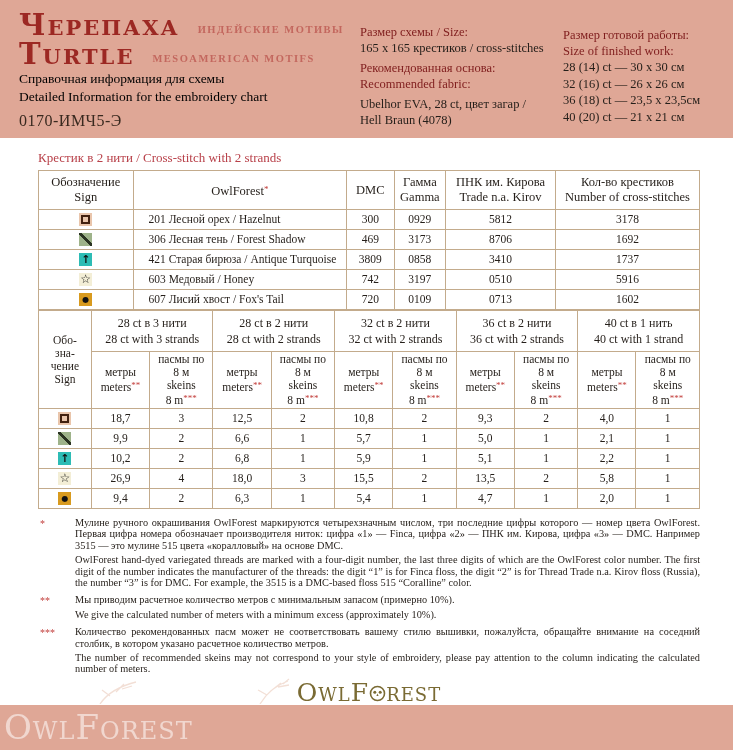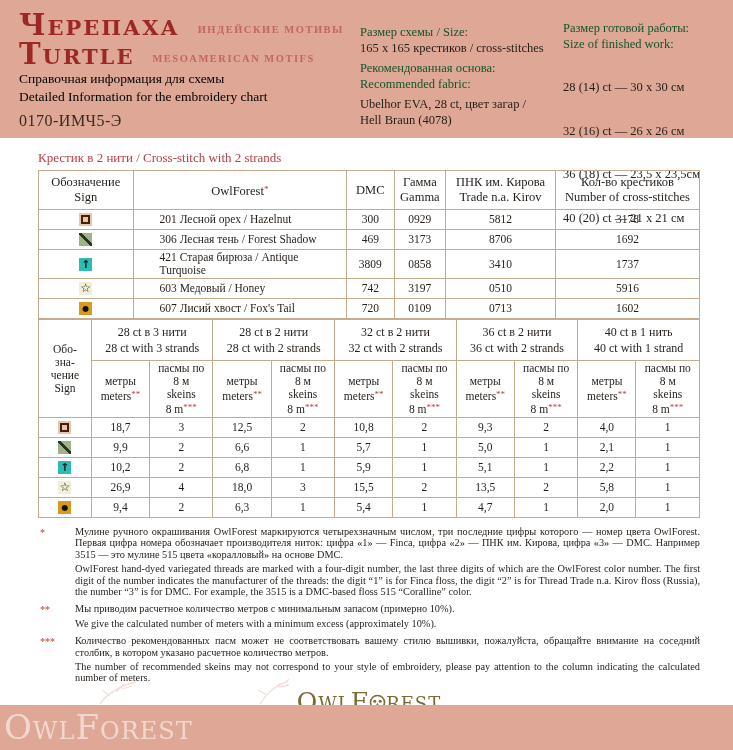"Размер схемы / Size:" .hred { color: #14532d -> #7f1d1d }
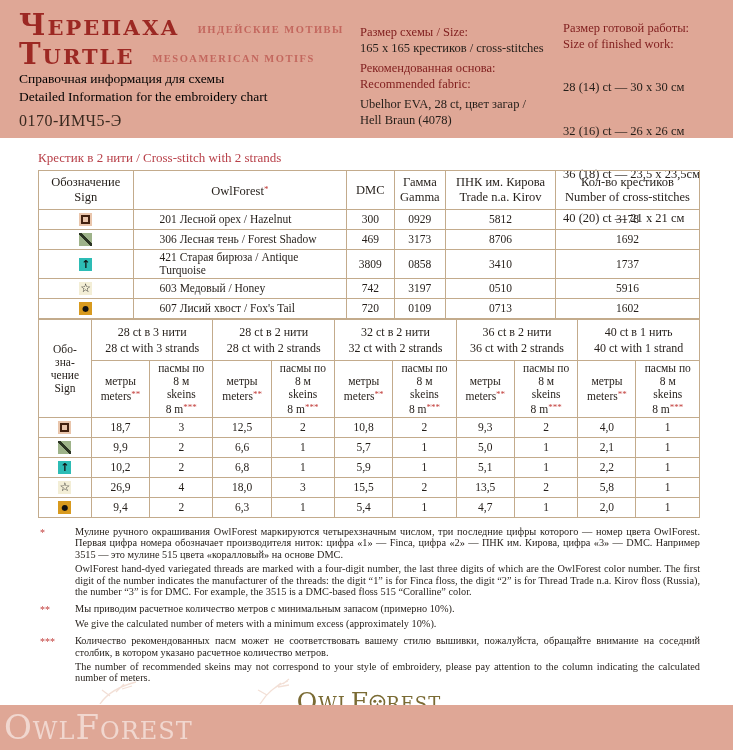"Размер готовой работы:" .hcol-finished { top: 20px -> 27px }
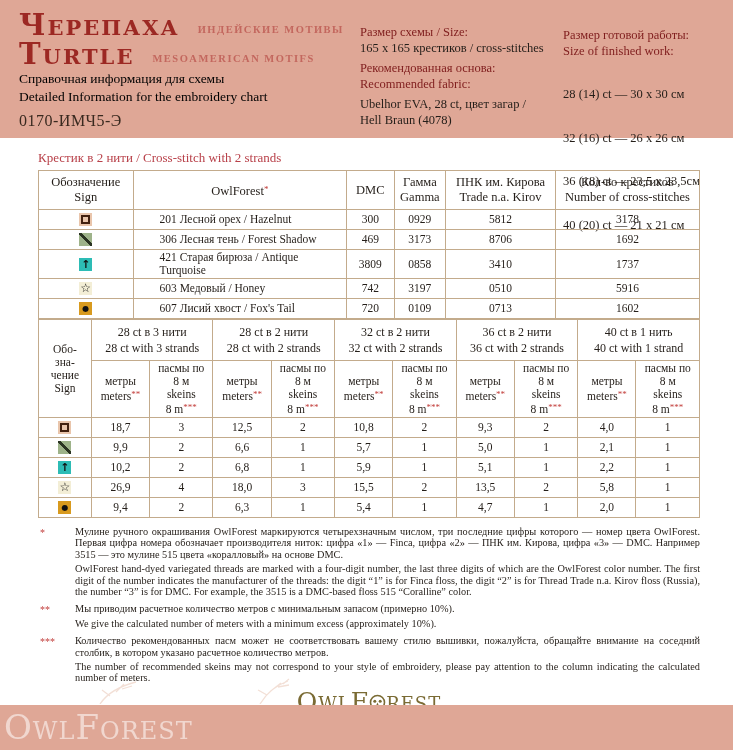"28 (14) ct — 30" .hcol-finished .sz { margin-top: 27px -> none }
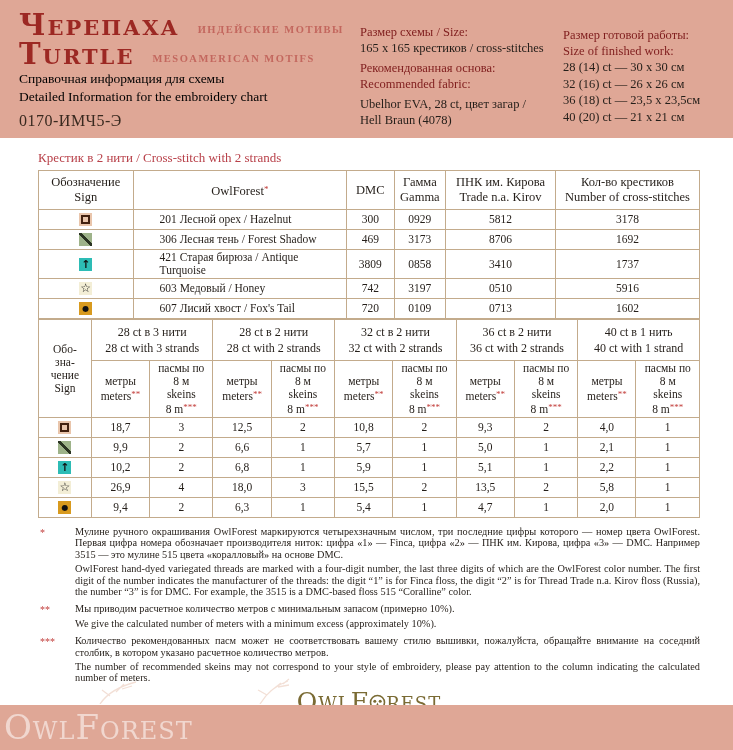"201 Лесной орех / Hazelnut" .t1 td.name { padding-left: 26px -> 15px }
